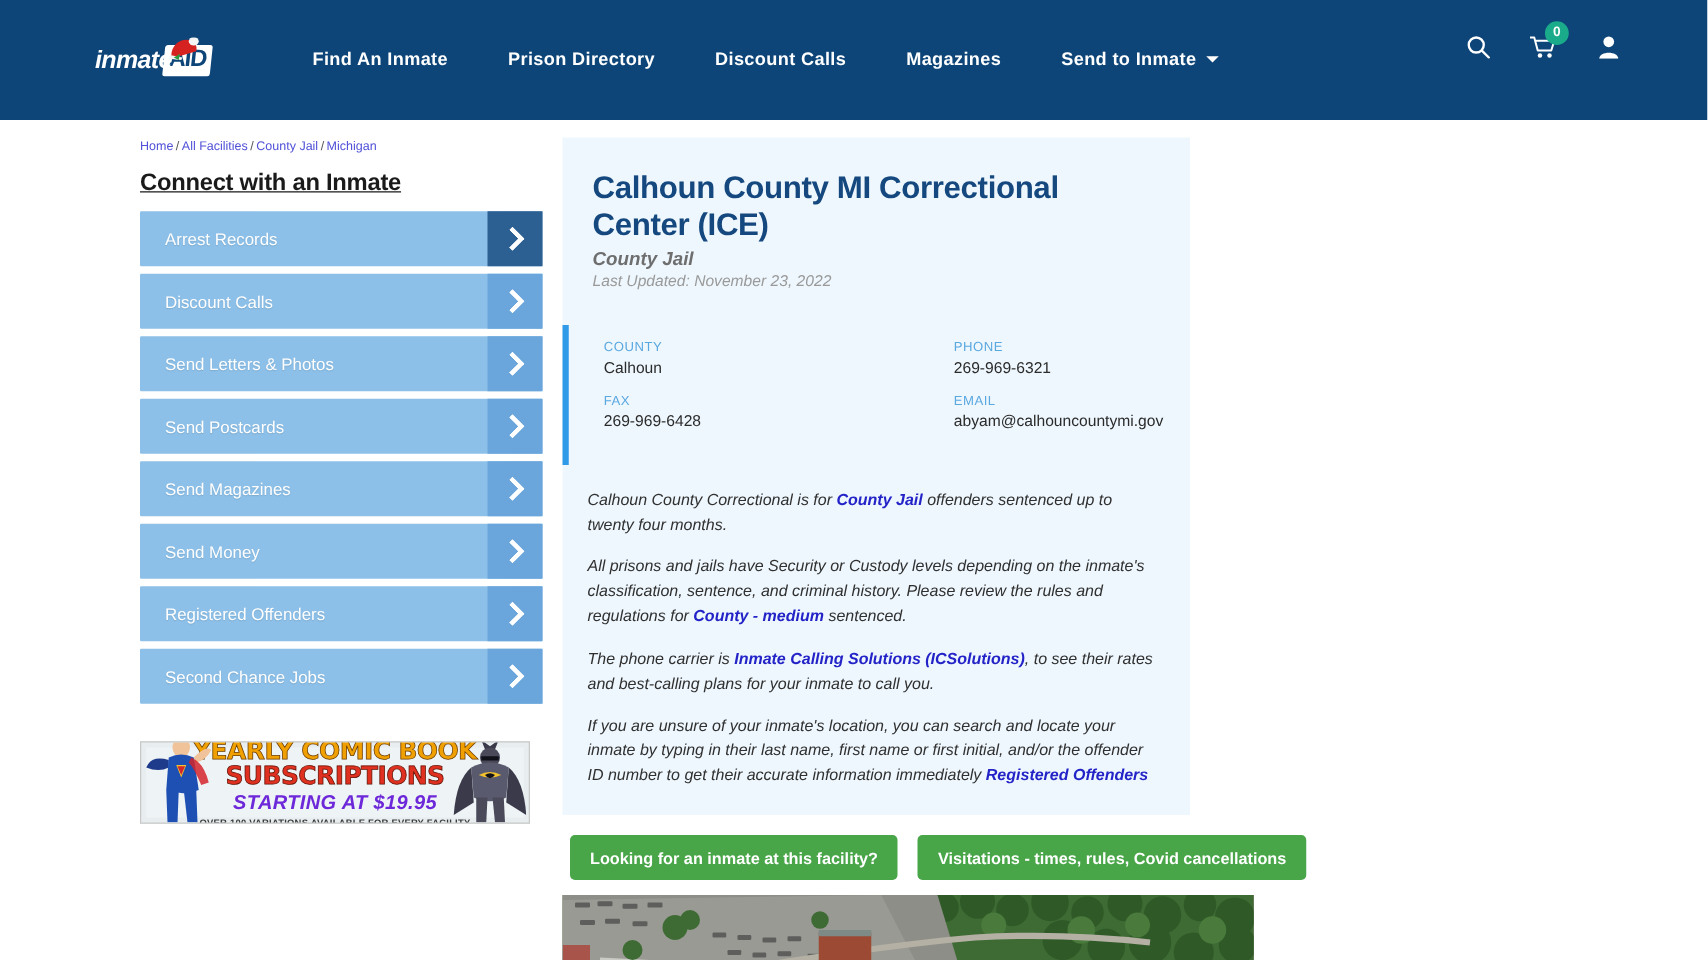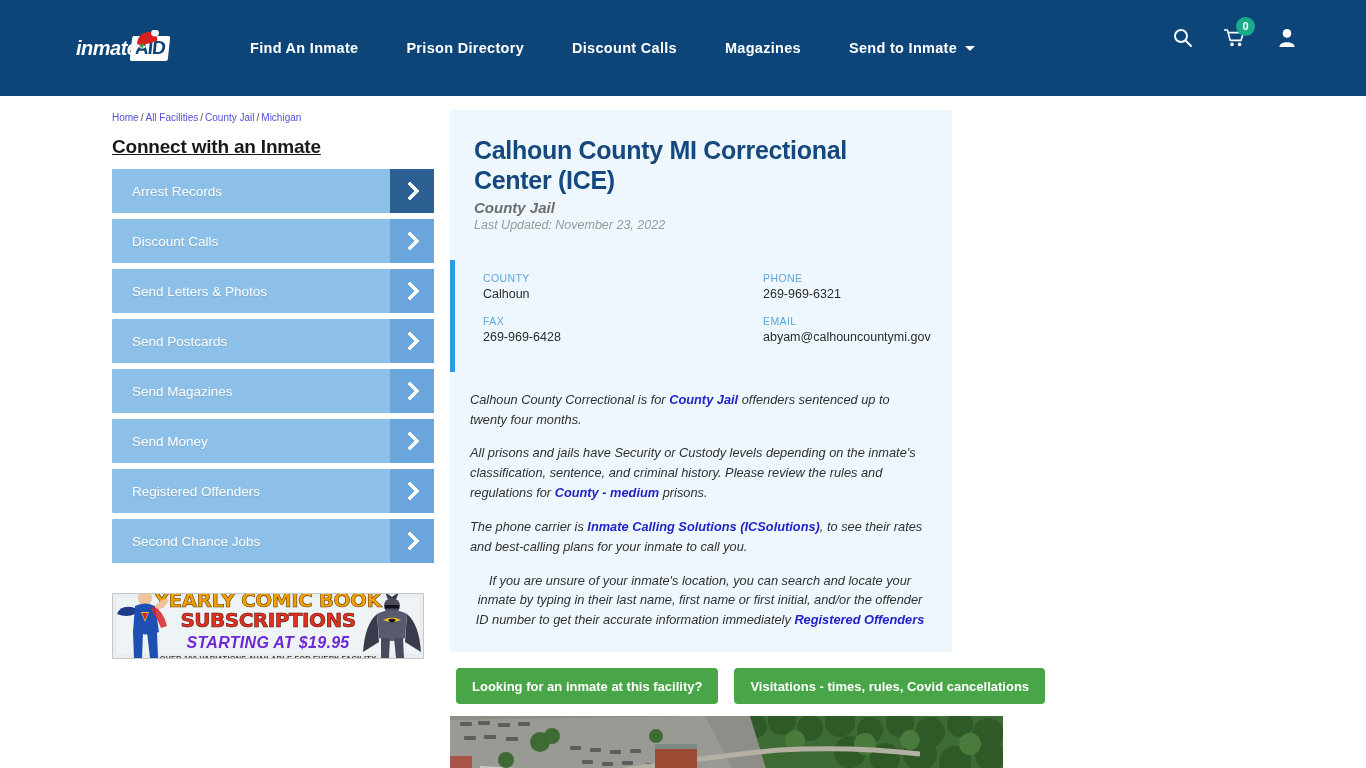"prisons." span { text: prisons -> sentenced }
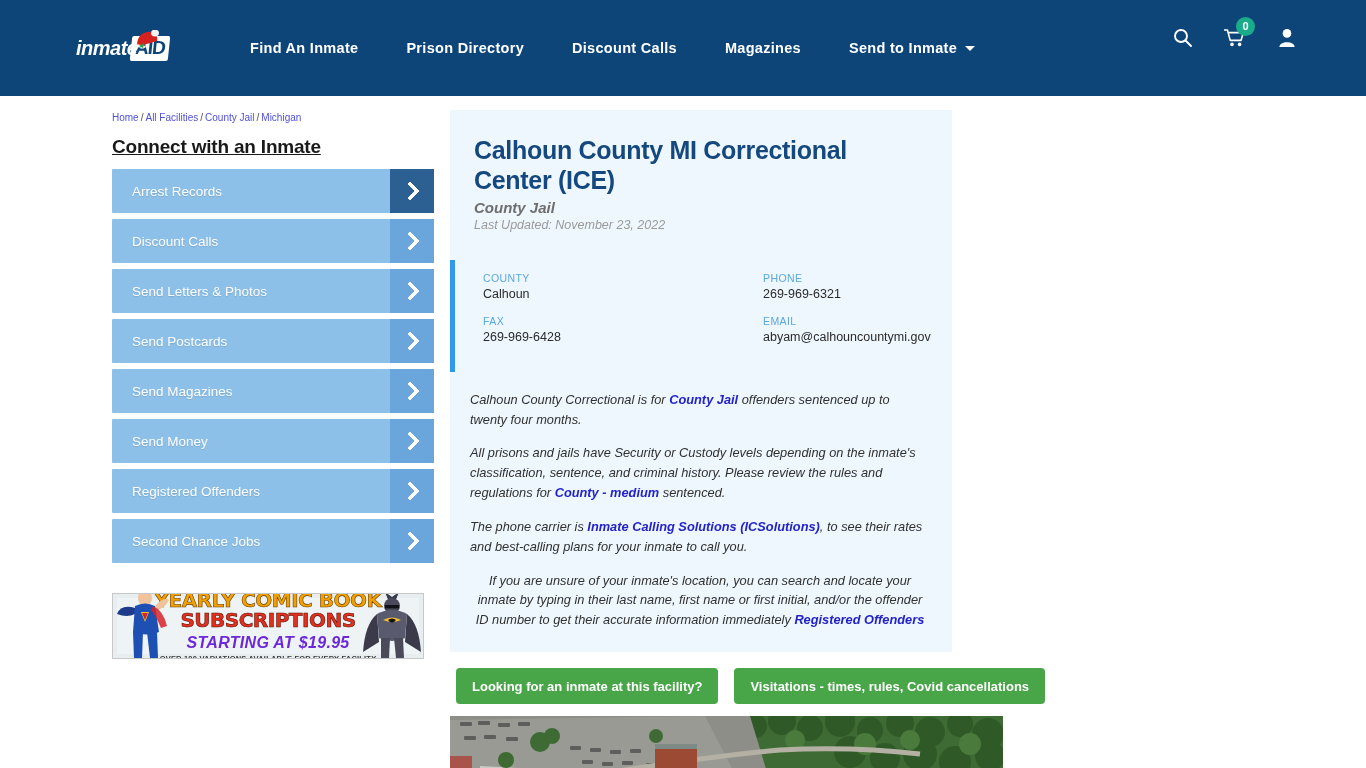"If you are unsure of" .desc p:last-child { text-align: center -> none }
